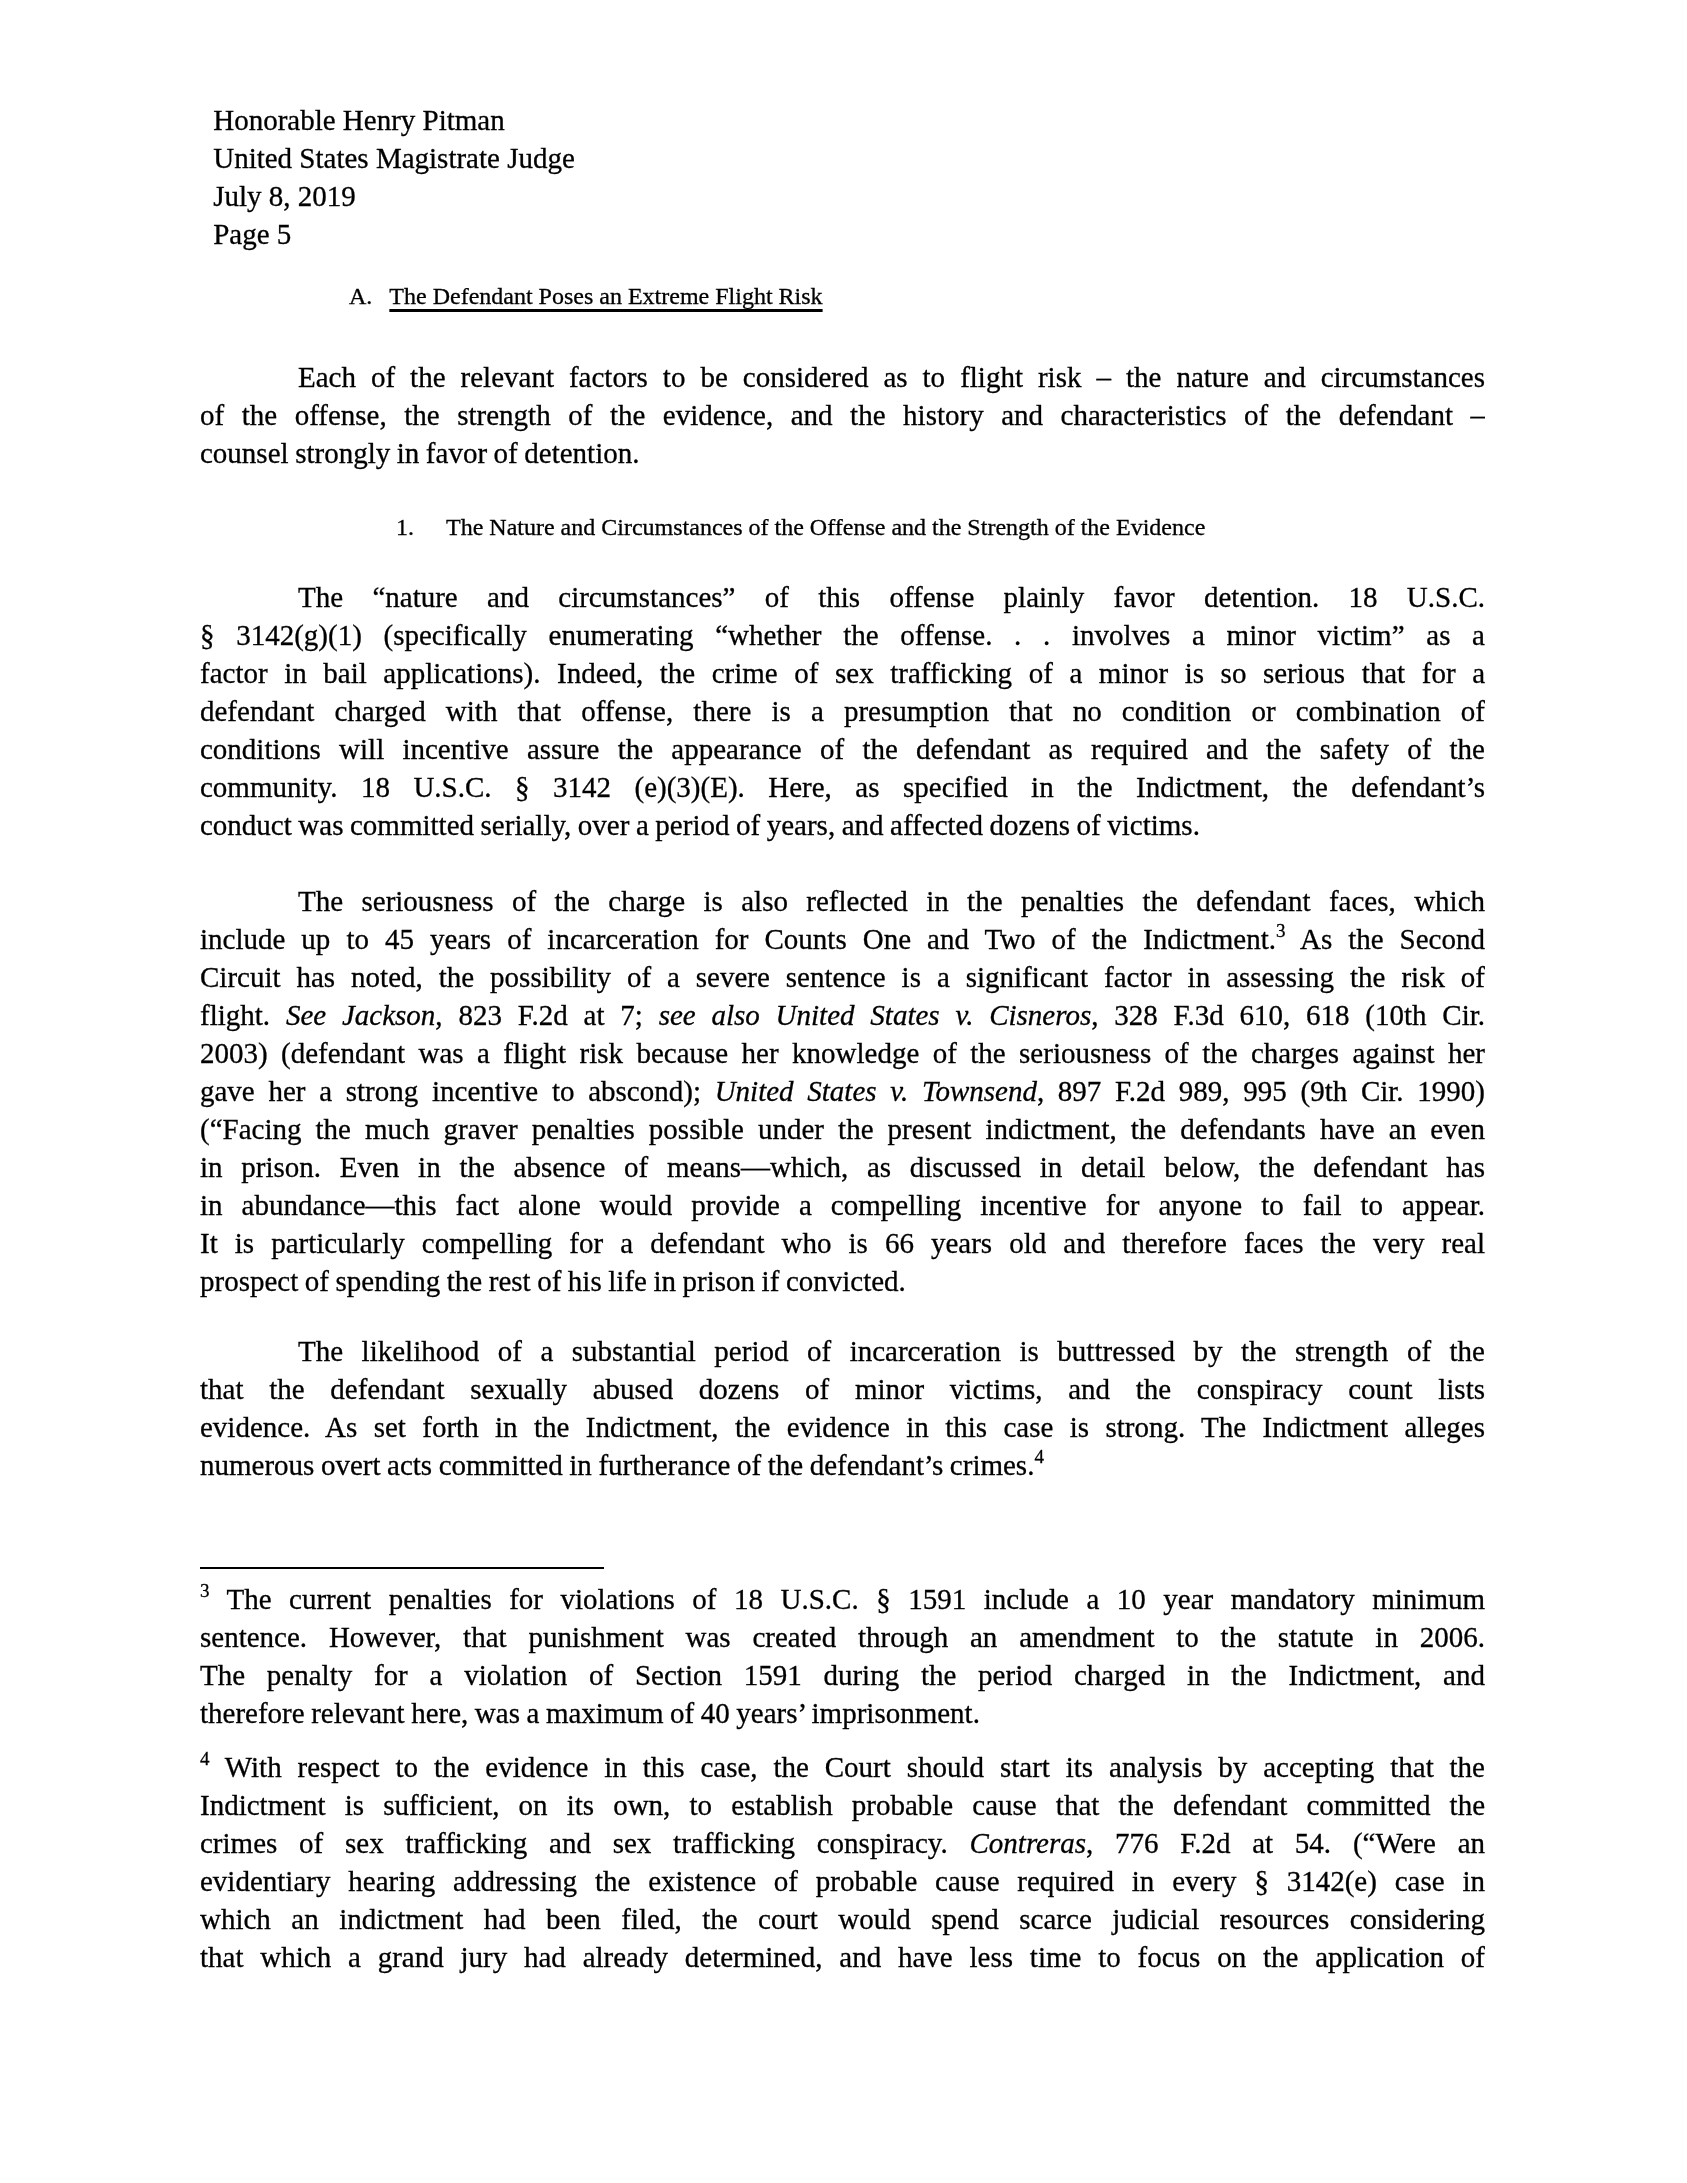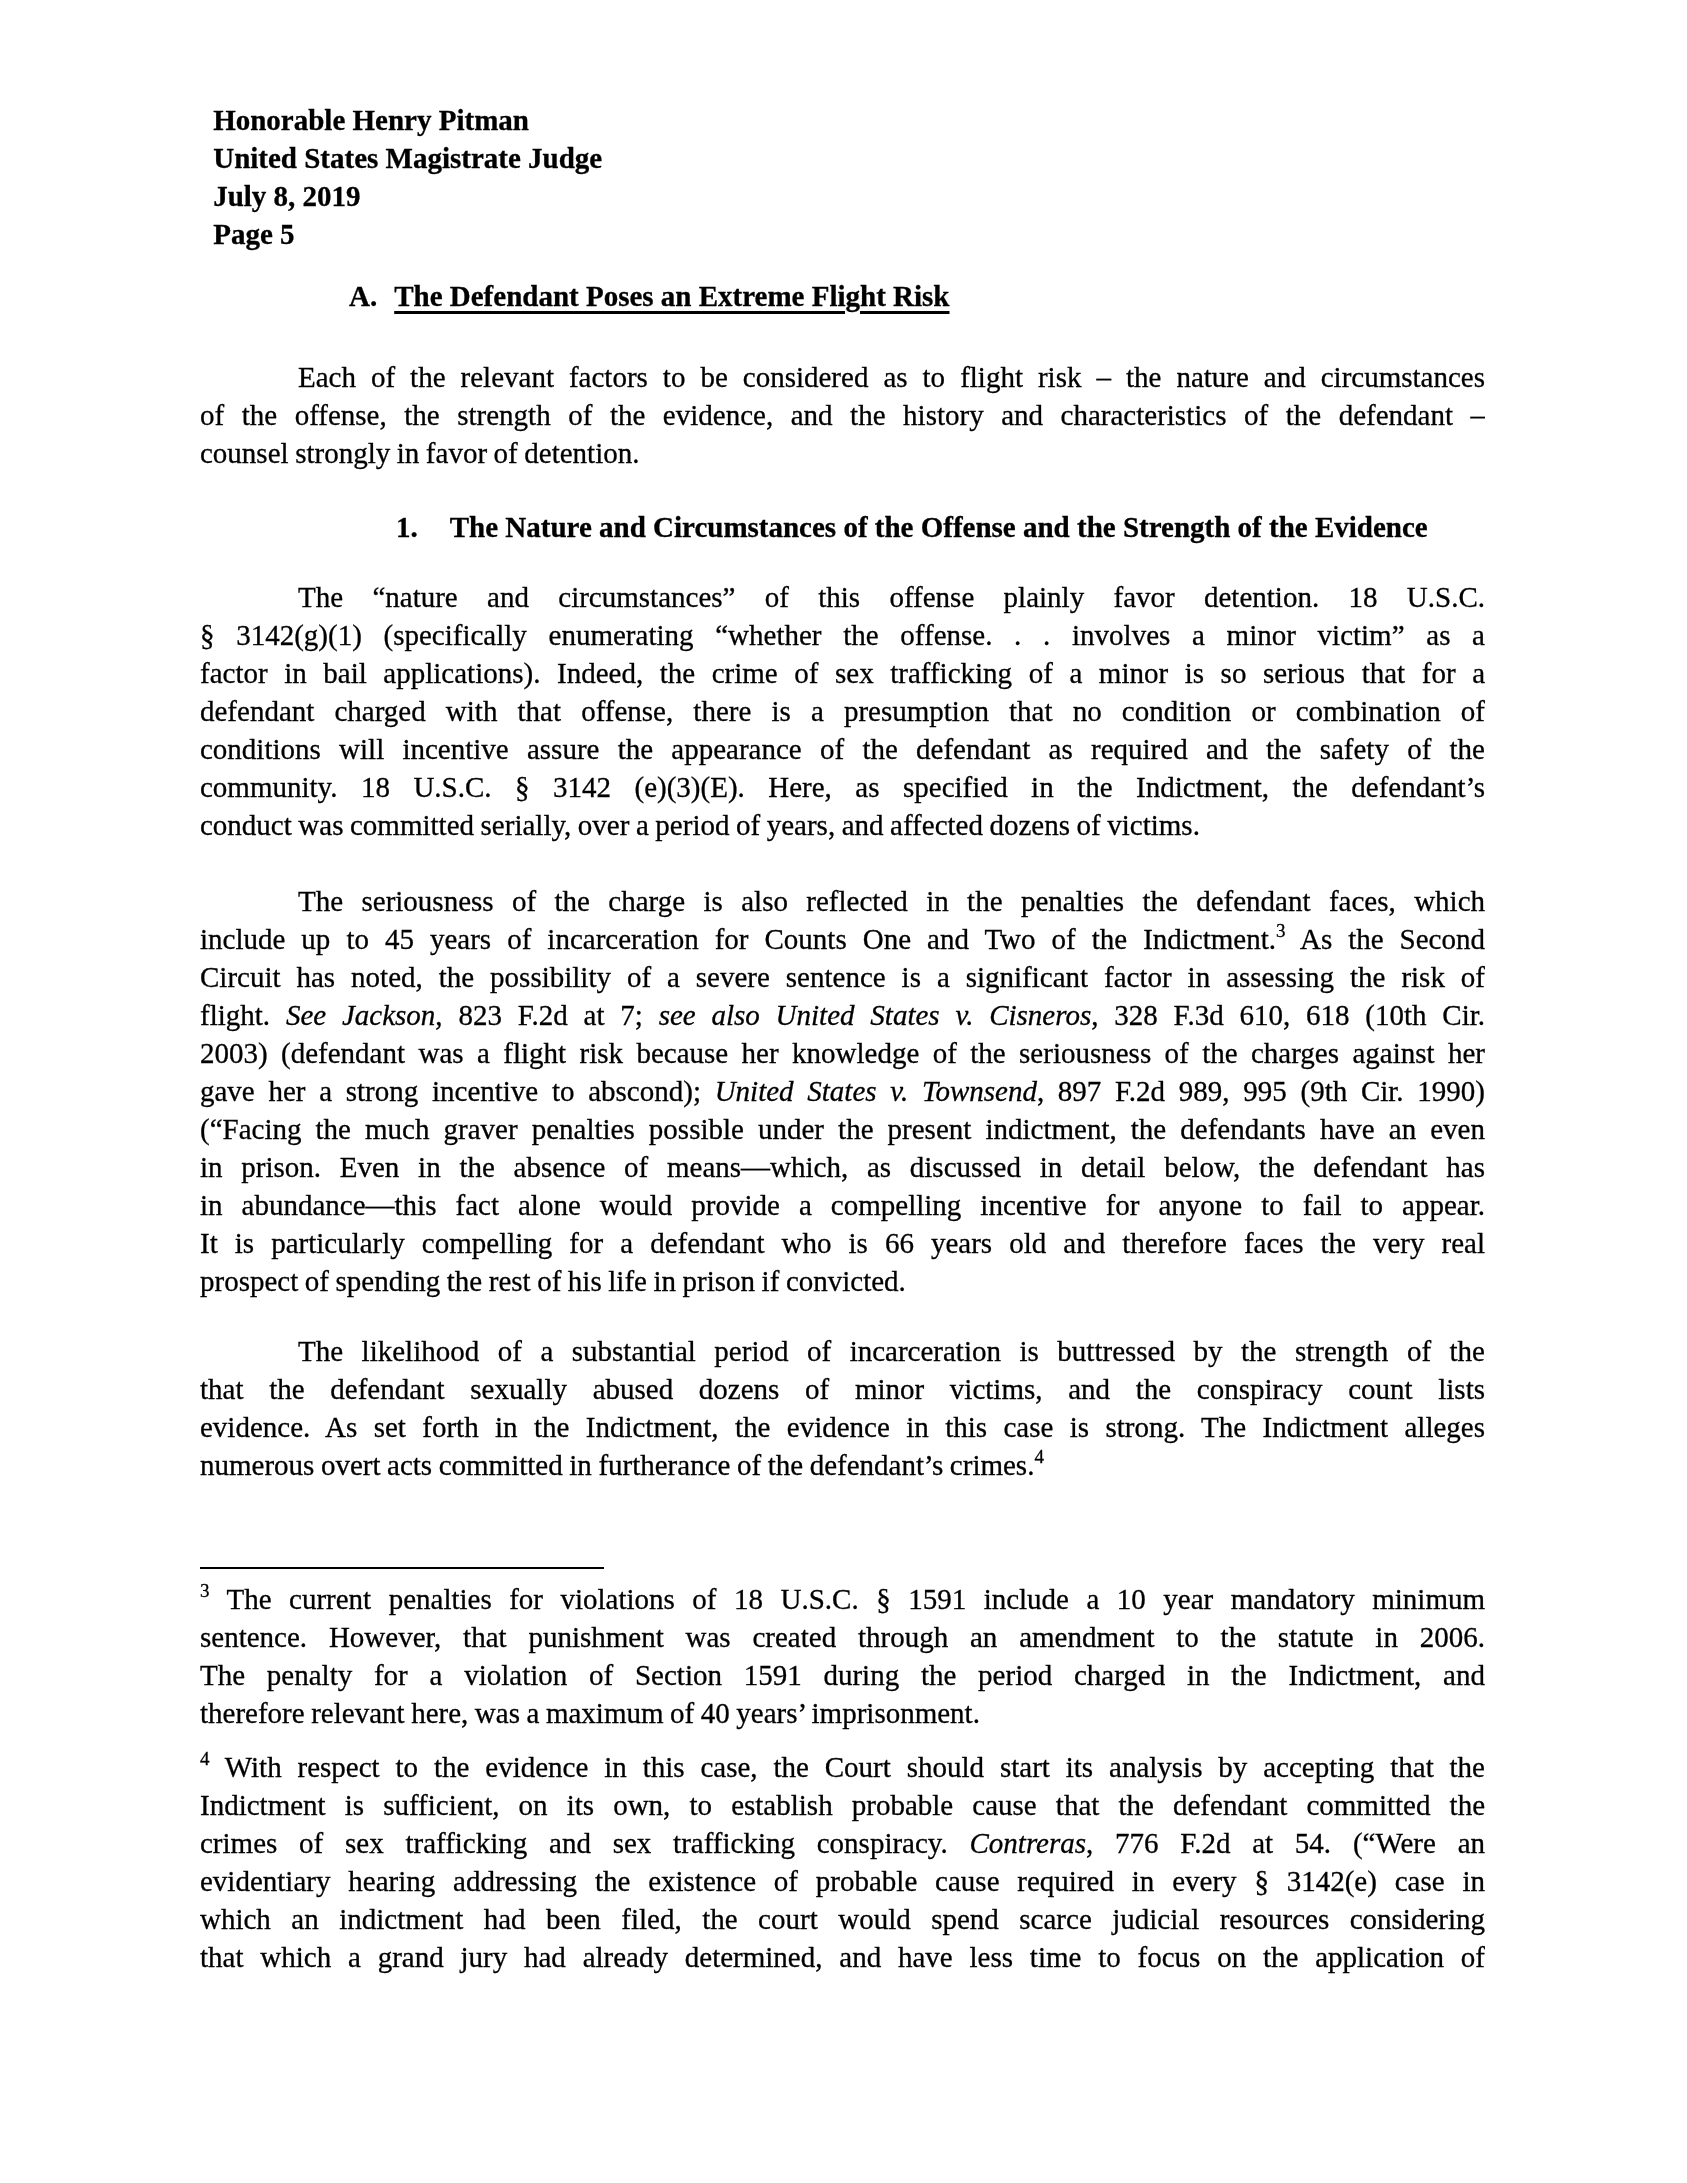"Honorable Henry Pitman" .hdr { font-weight: bold -> none }
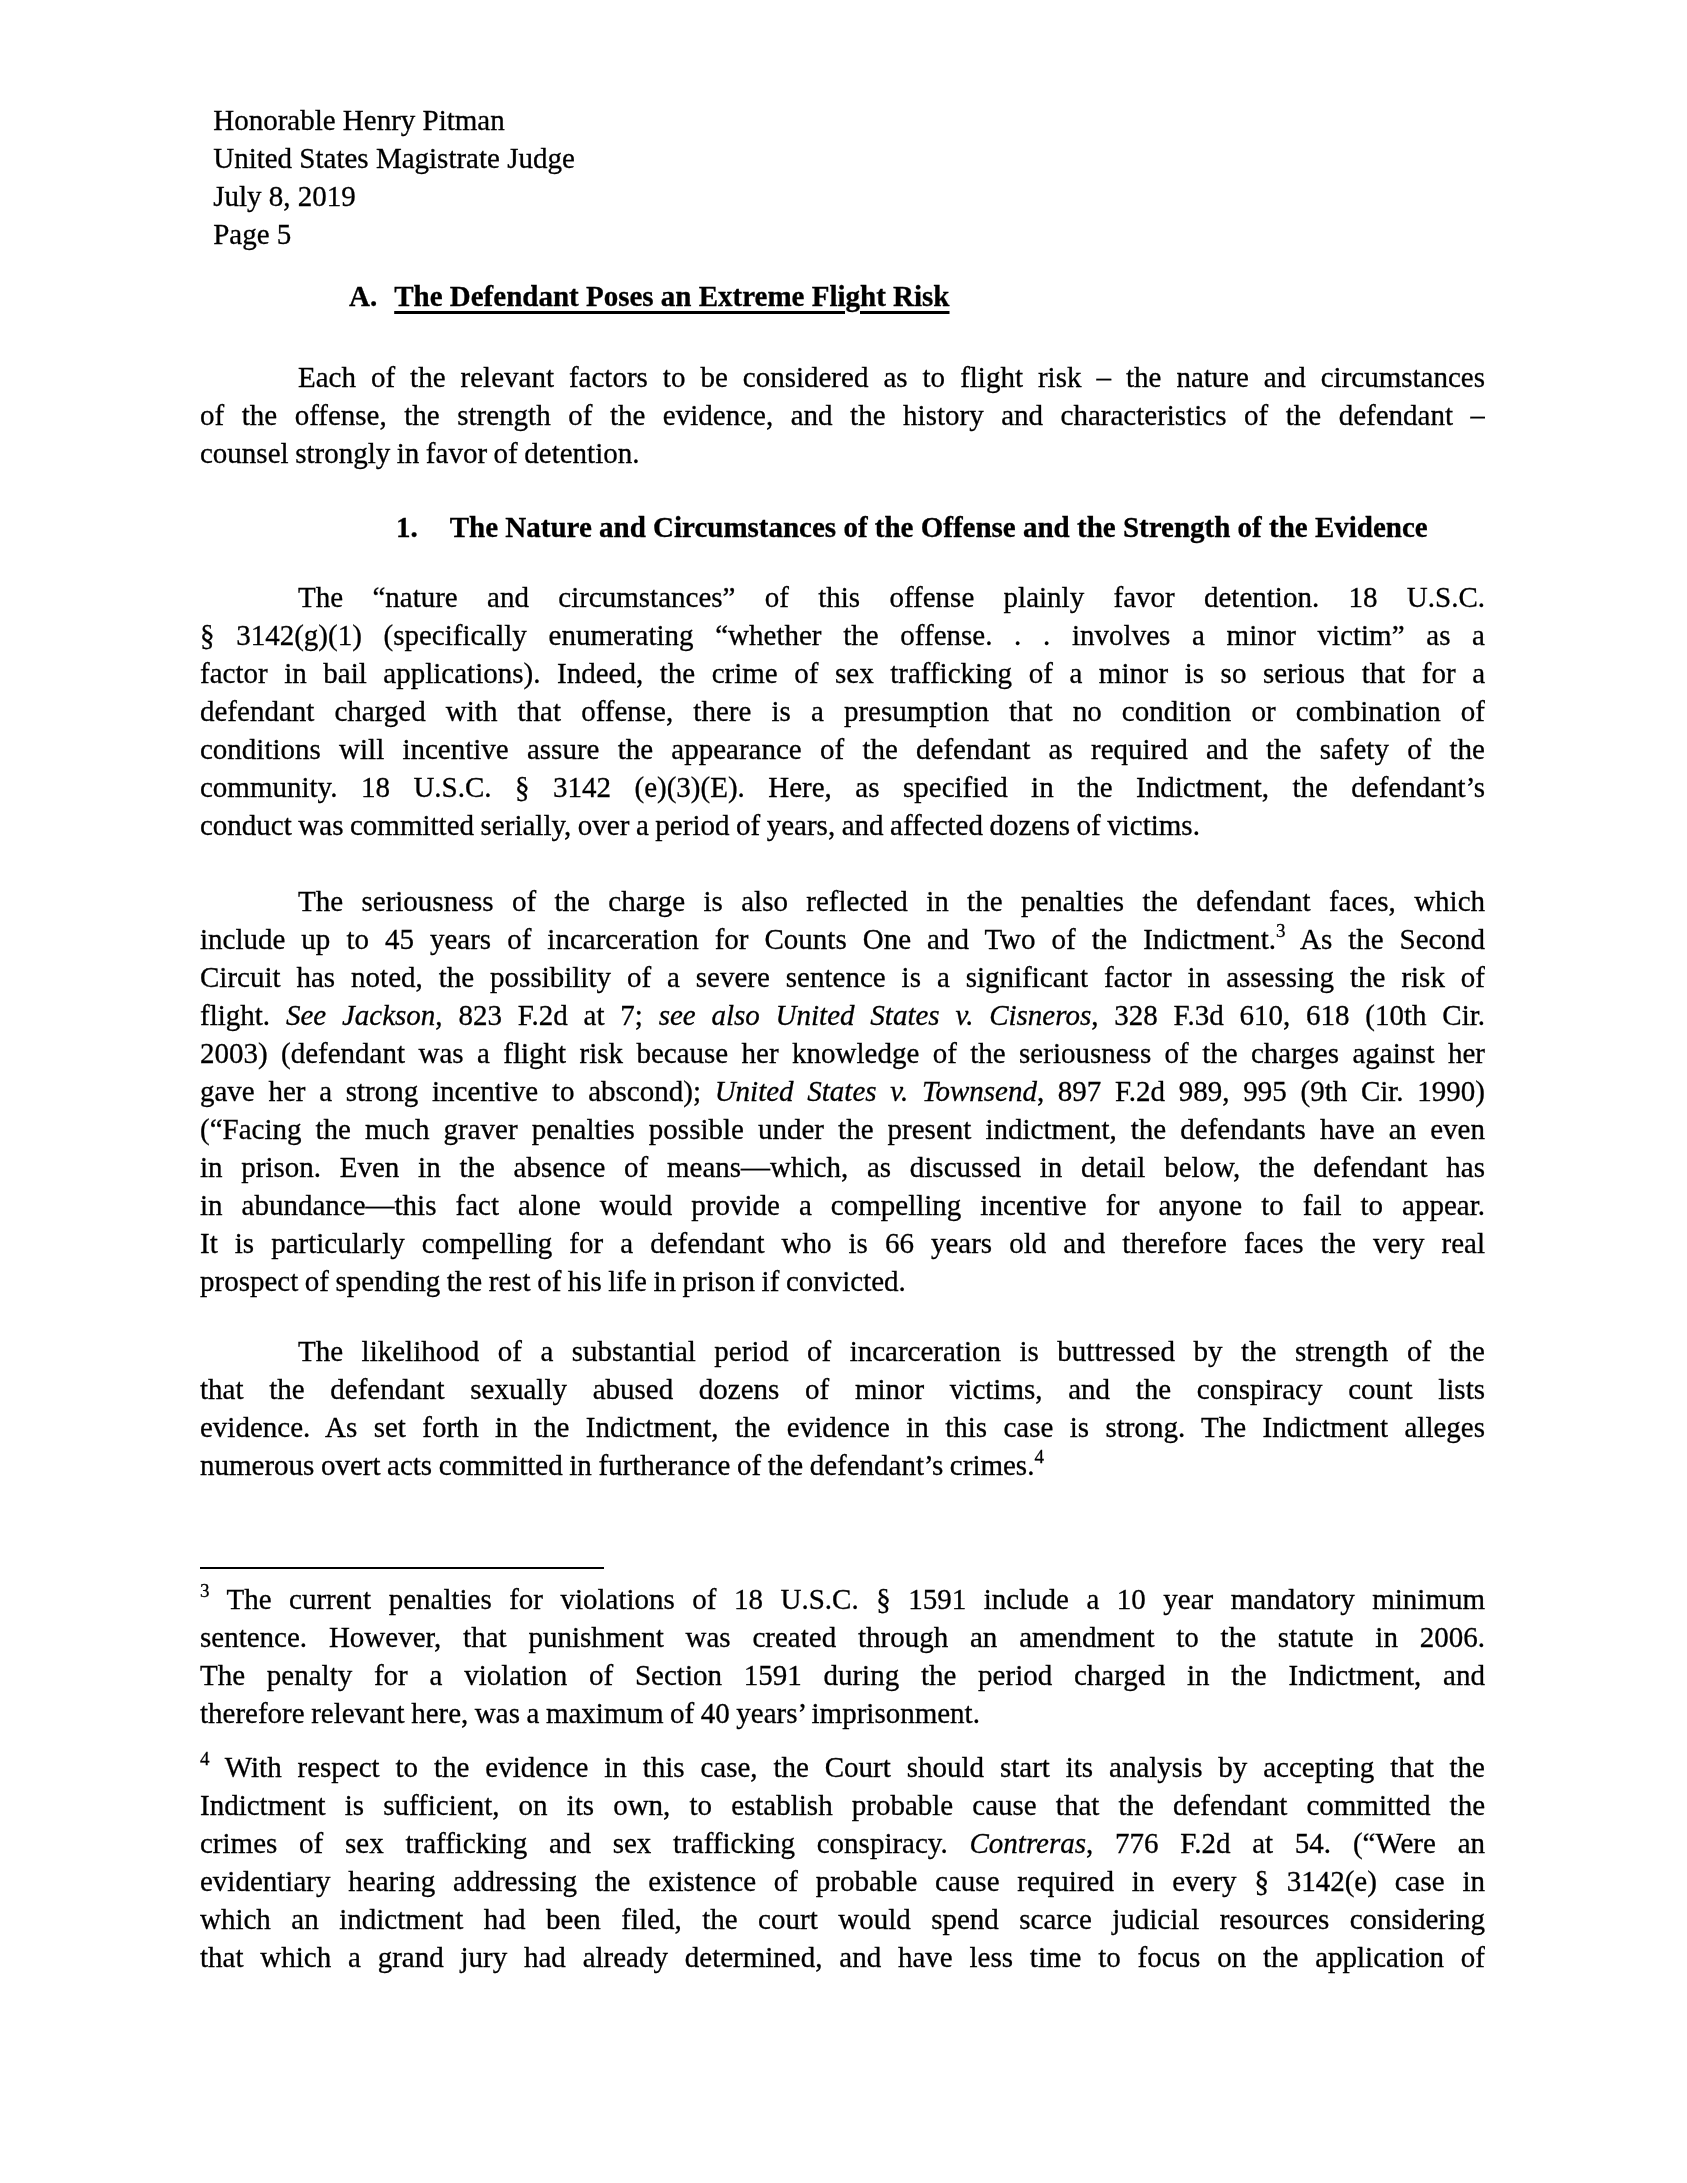"A. The Defendant Poses an" .heading { font-size: 29px -> 24px; font-weight: bold -> none }
